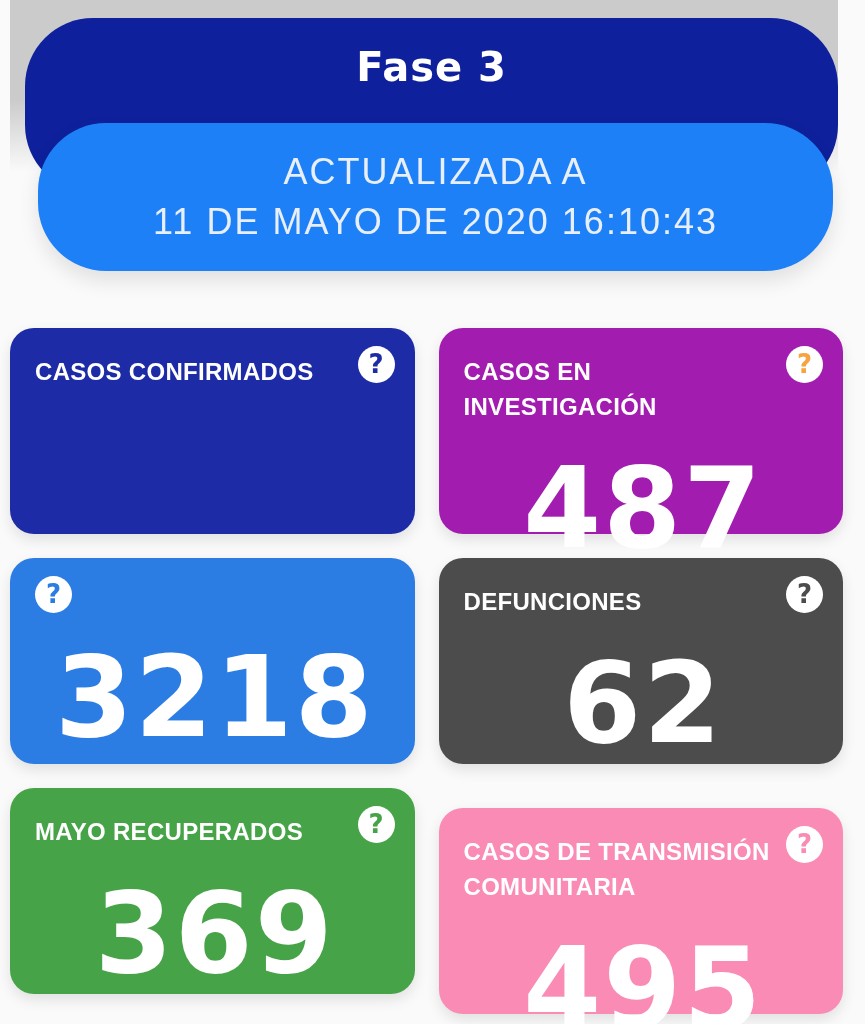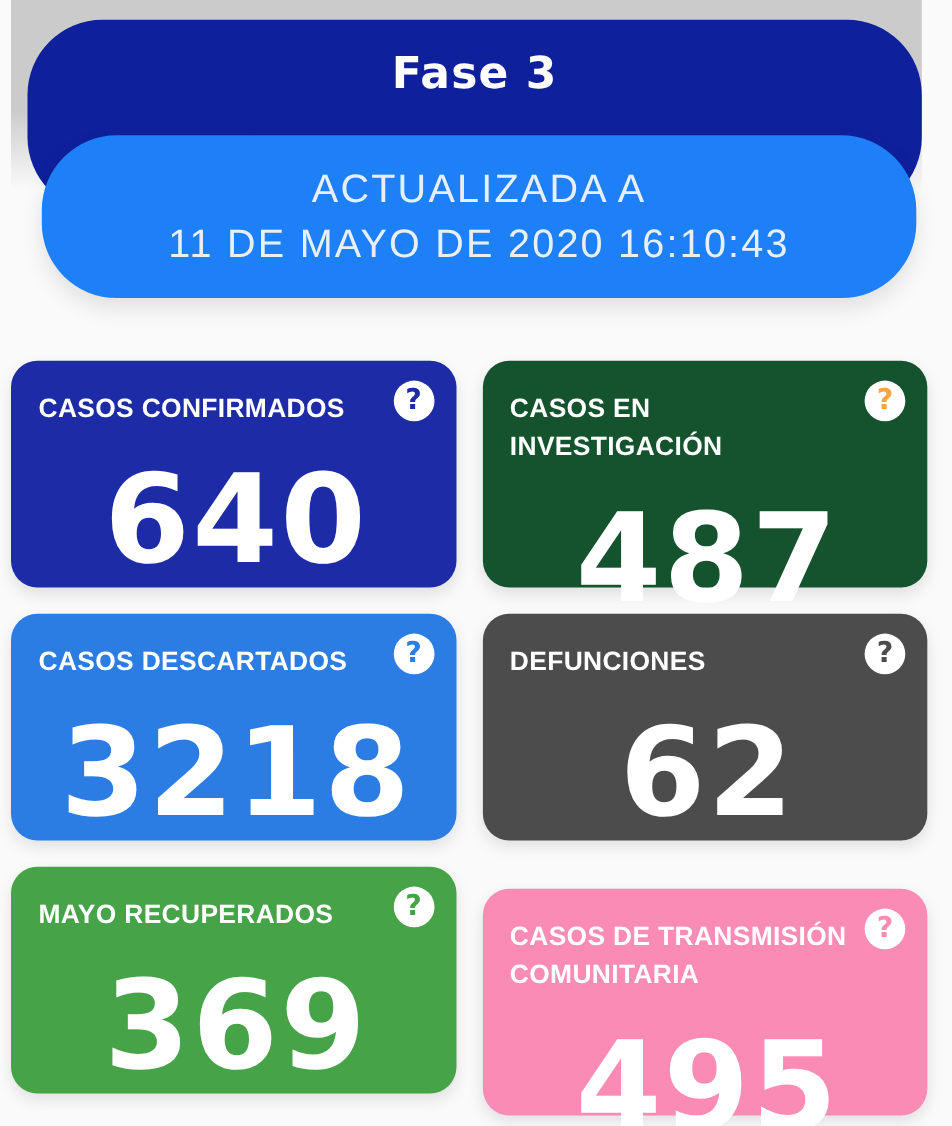"CASOS EN INVESTIGACIÓN" section.card { background-color: #14532d -> #a21caf }
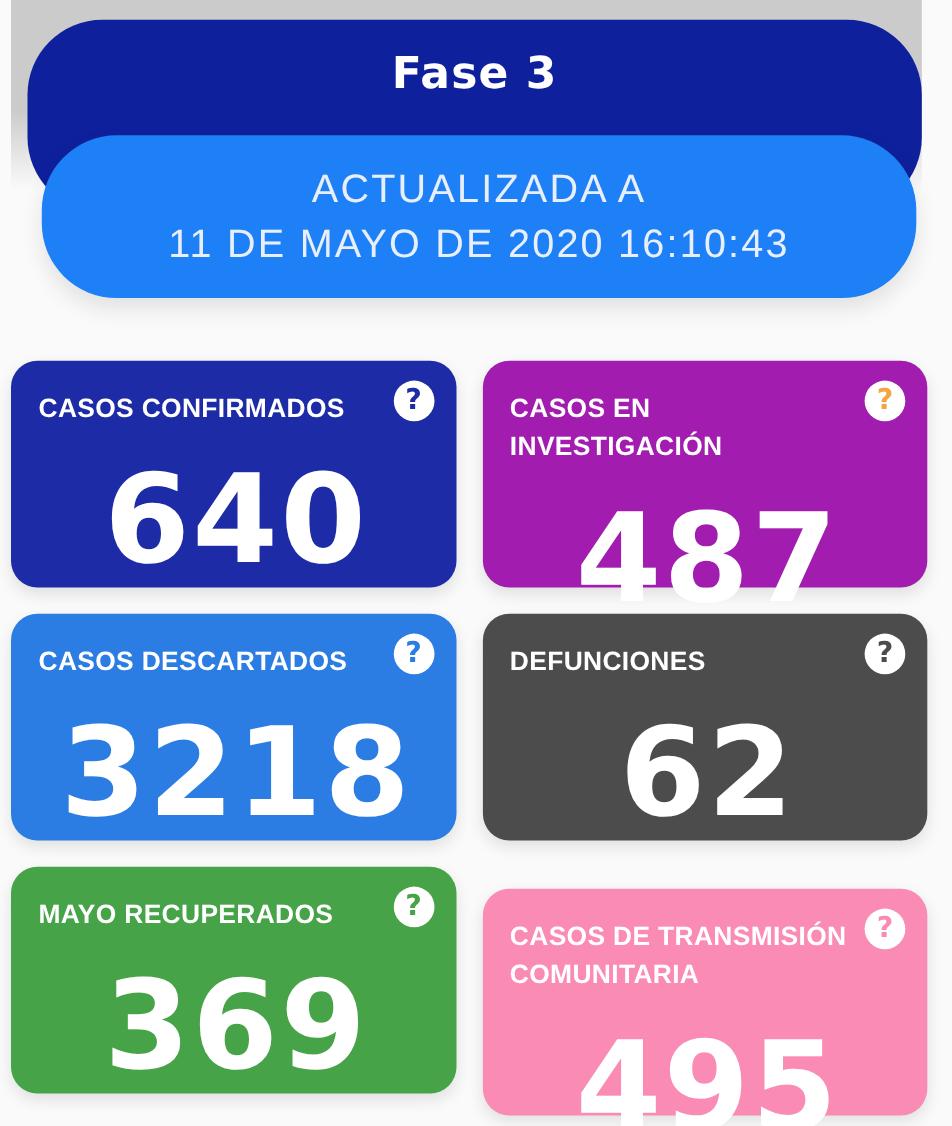"640" div.card-value { html: <div>640</div> -> none }
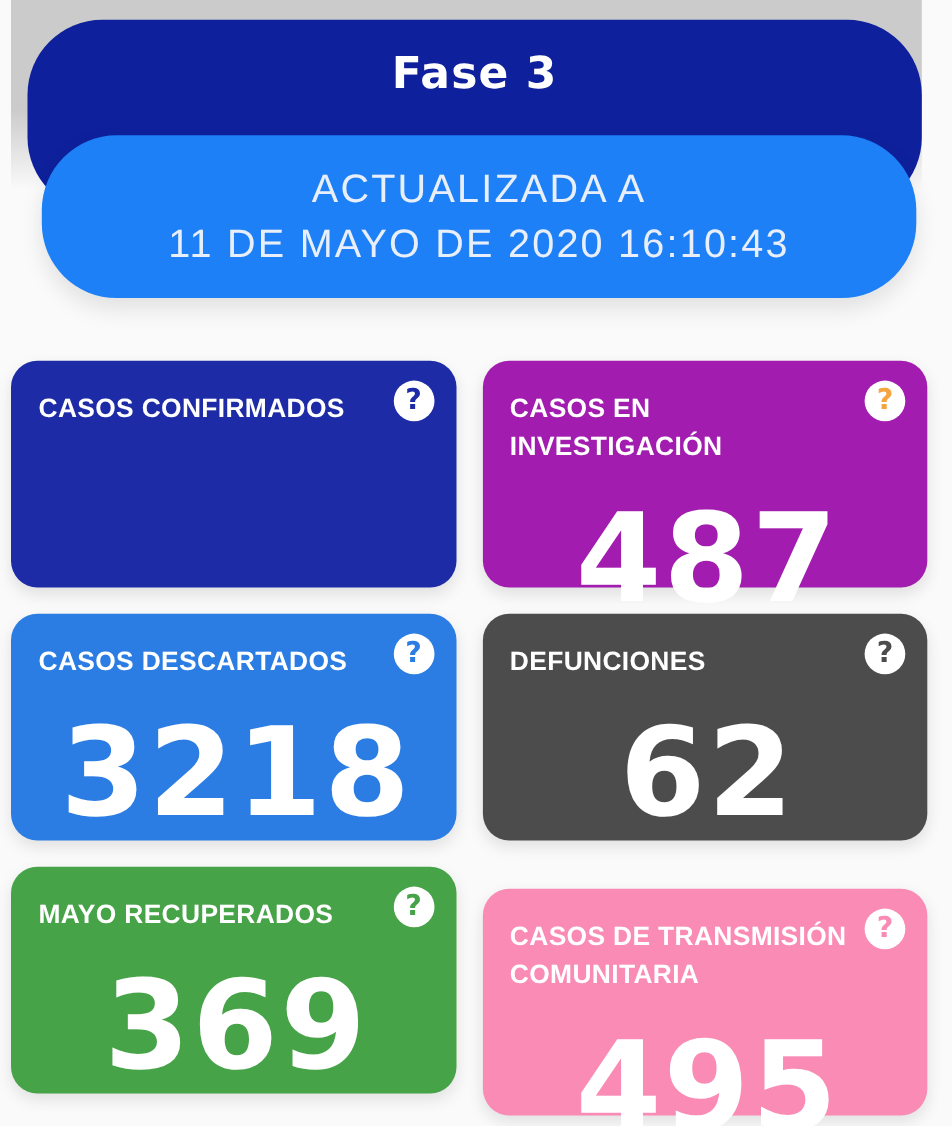"CASOS DESCARTADOS" h2.card-label { html: <h2>CASOS DESCARTADOS</h2> -> none }
